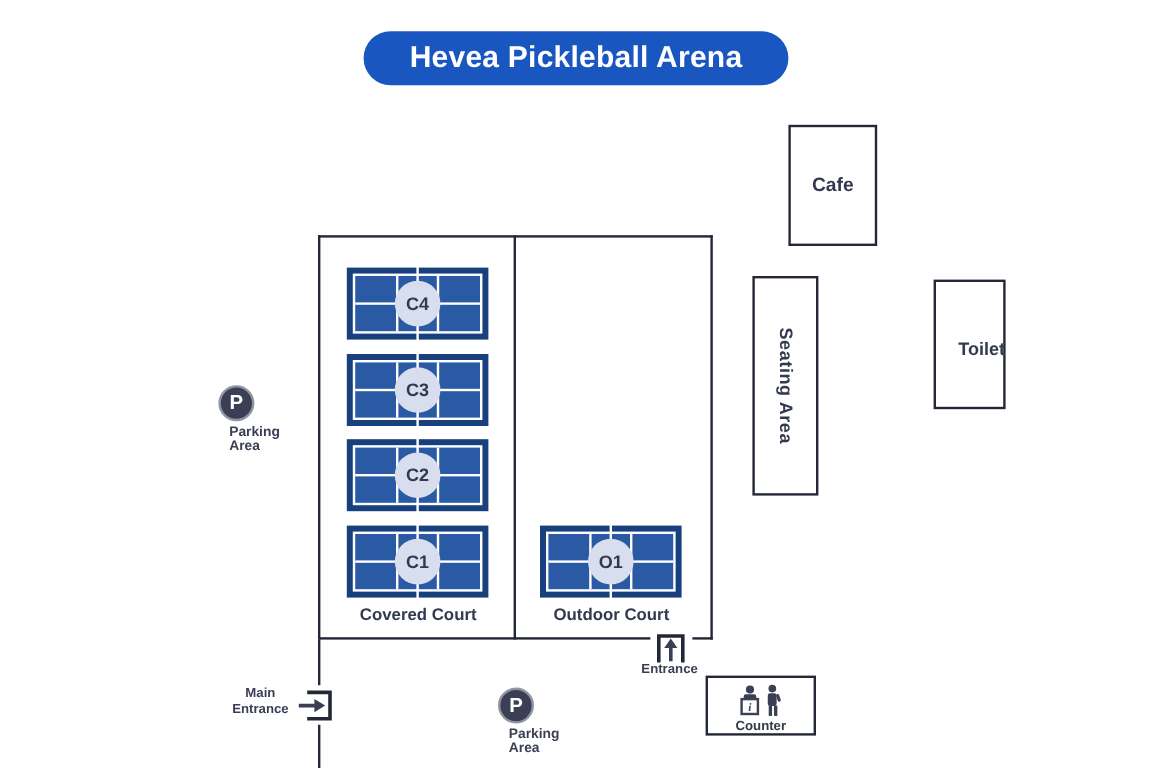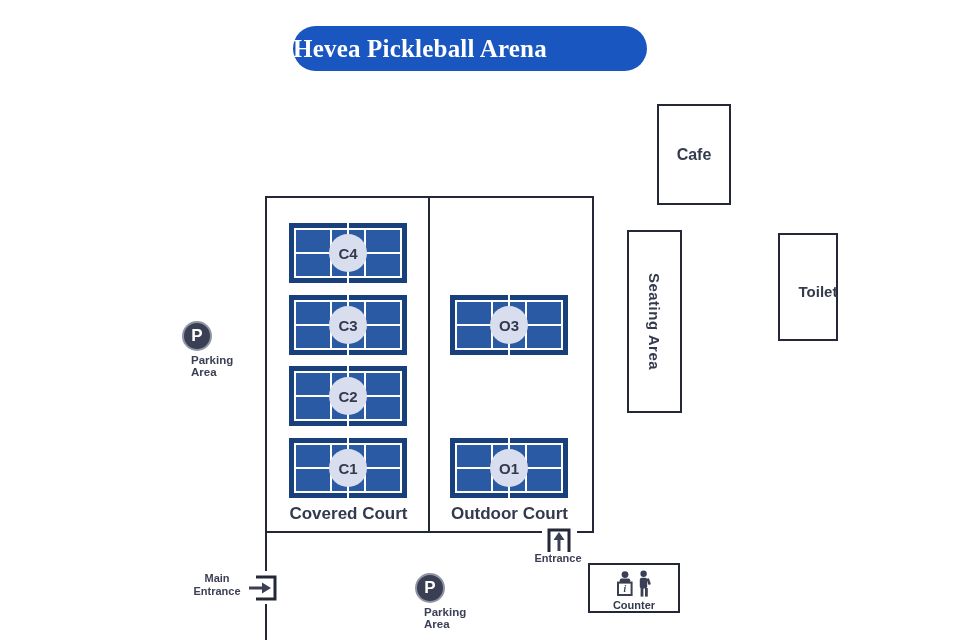"Hevea Pickleball Arena" .title-pill { font-family: Liberation Serif, serif -> none; justify-content: flex-start -> center; left: 293px -> 303px }
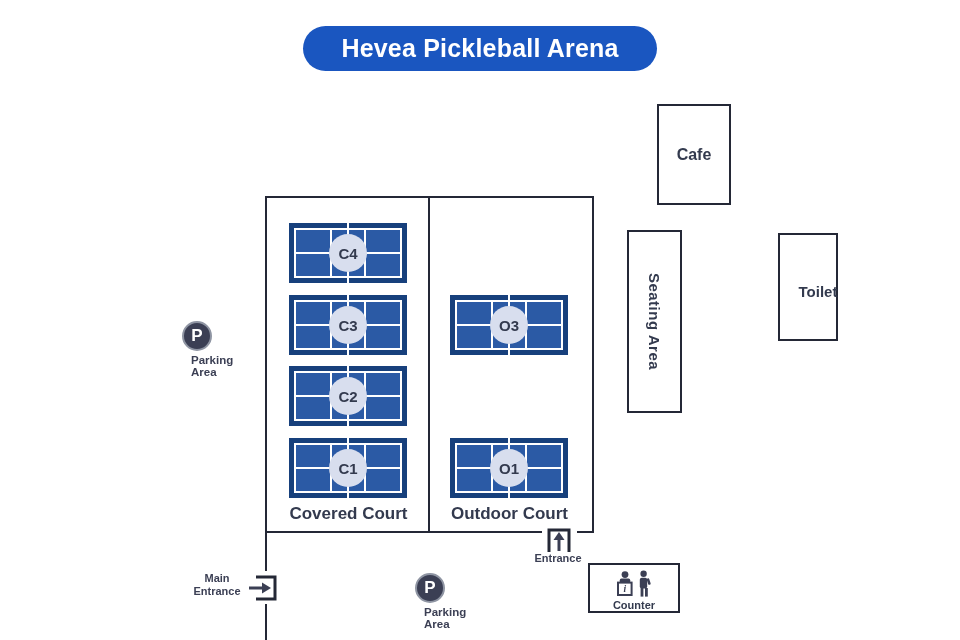"O3" div.court { html: <div> <div> <div></div> <div></div> <div></div> <div></div> <div></div> </div> <div>O3</div> </div> -> none }
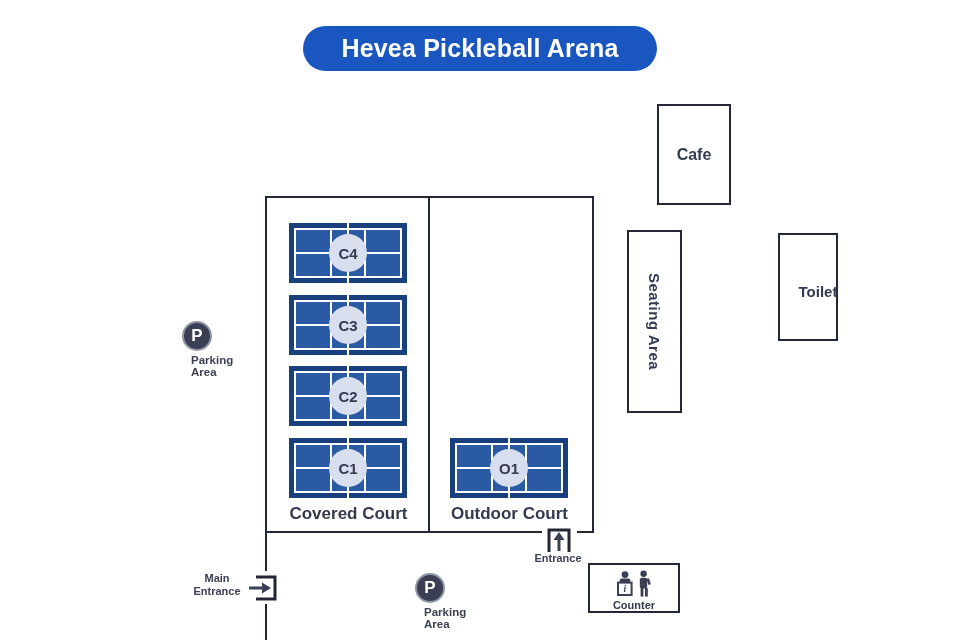"Covered Court" .col-label { font-size: 17px -> 14px }
